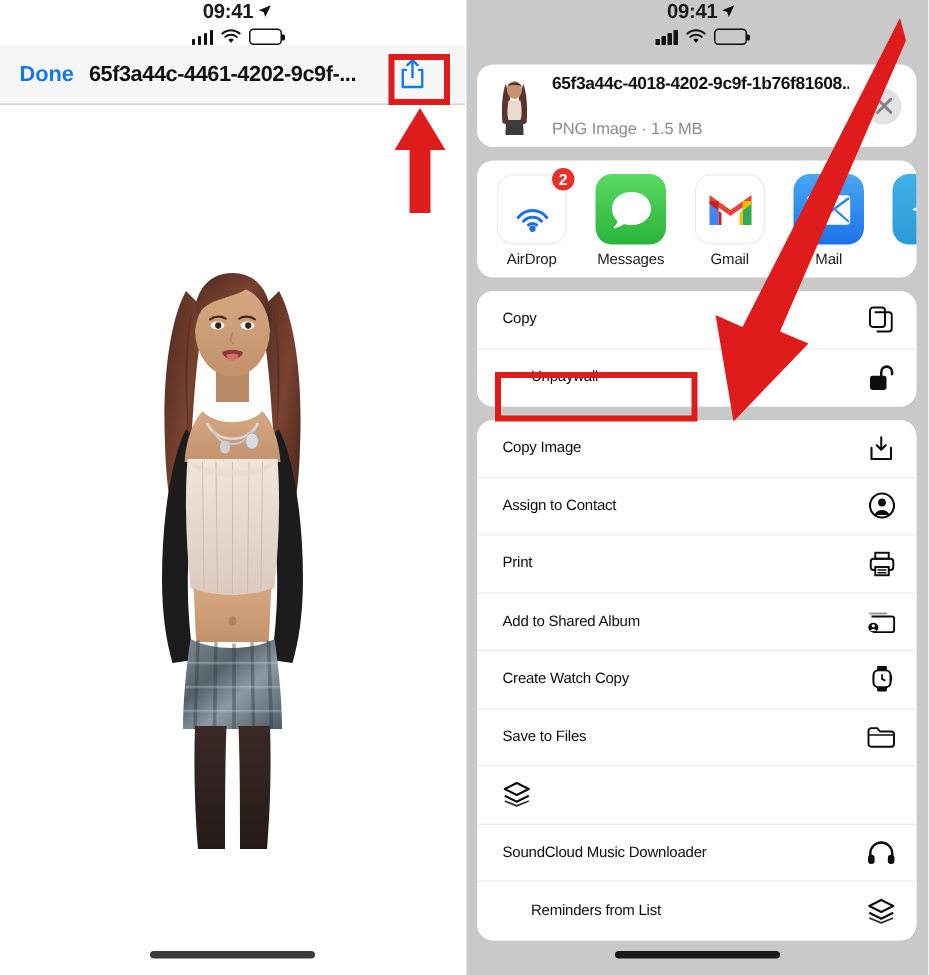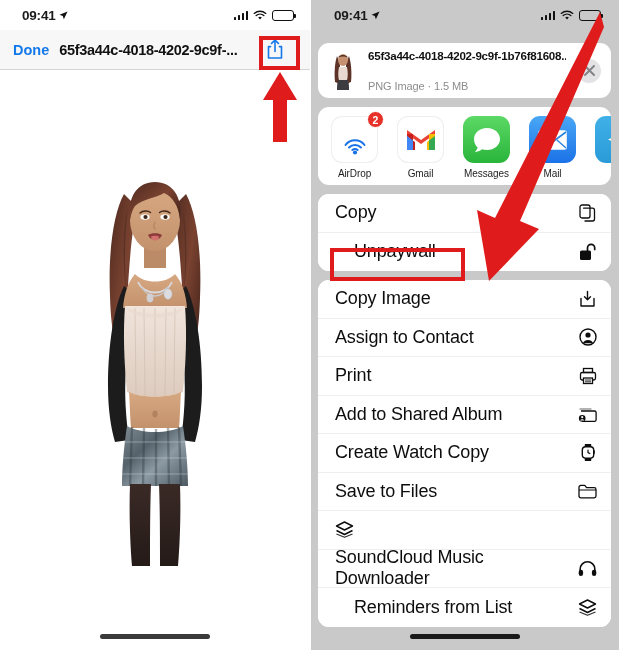"09:41" .statusbar { flex-direction: none -> column }
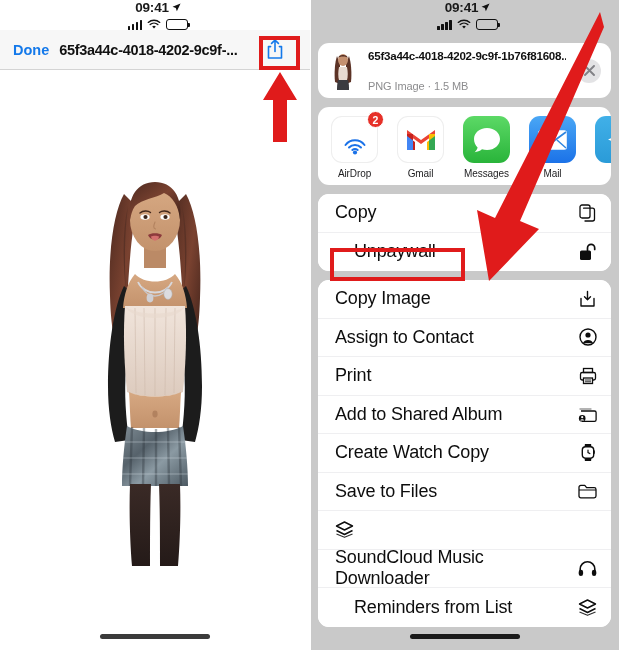"65f3a44c-4018-4202-9c9f-..." span.nav-title { text: 65f3a44c-4018-4202-9c9f- -> 65f3a44c-4461-4202-9c9f- }
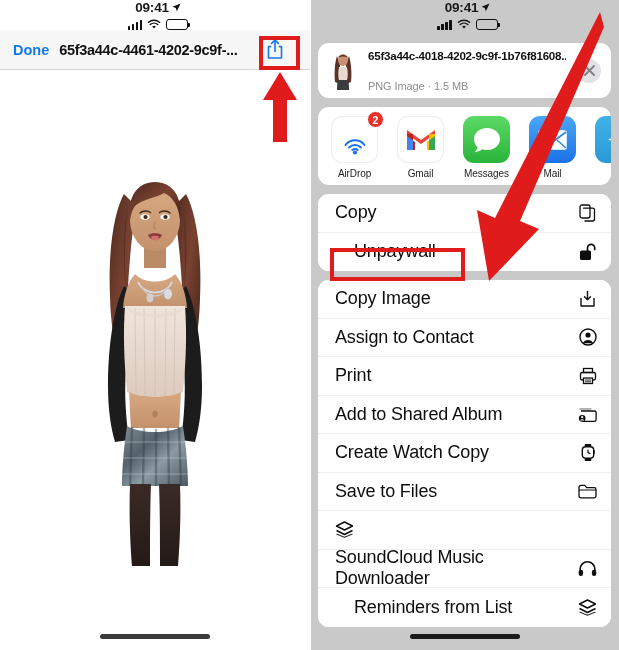"Gmail" div.app { order: before "Messages" -> after "Messages" }
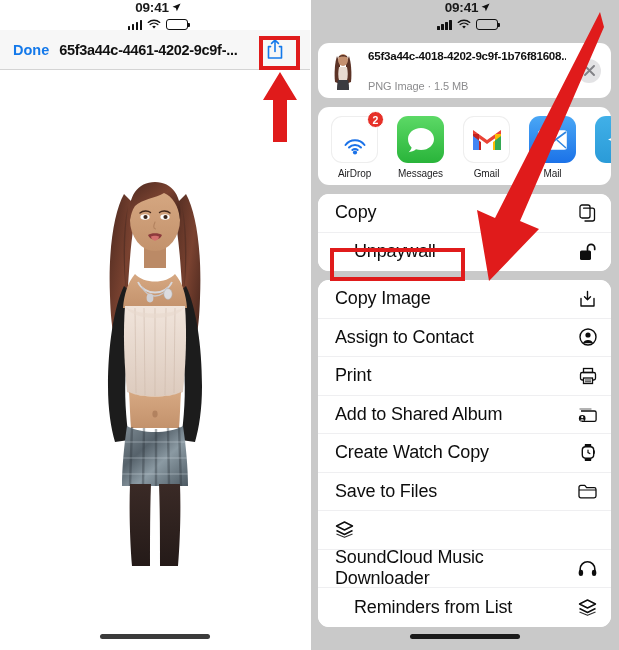"Copy" .menu-label { font-size: 18px -> 10px }
